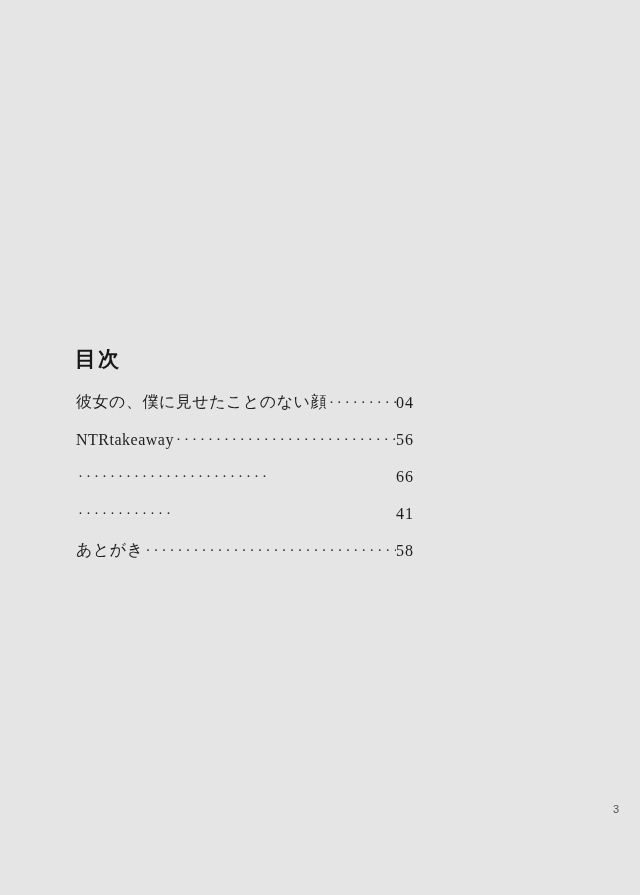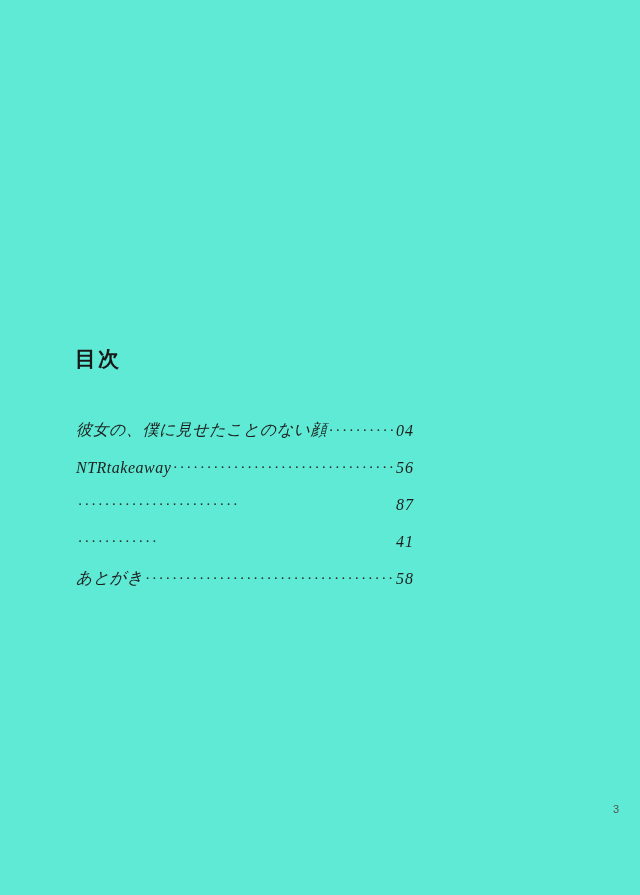"目次" .page { background: #5eead4 -> #e5e5e5 }
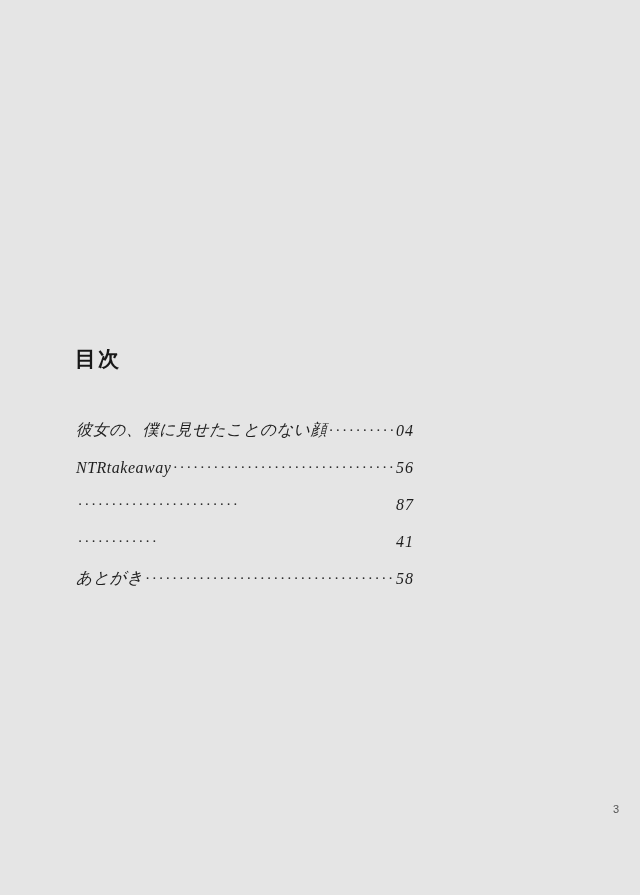"彼女の、僕に見せたことのない顔" .toc-list { font-style: italic -> none; top: 412px -> 384px }
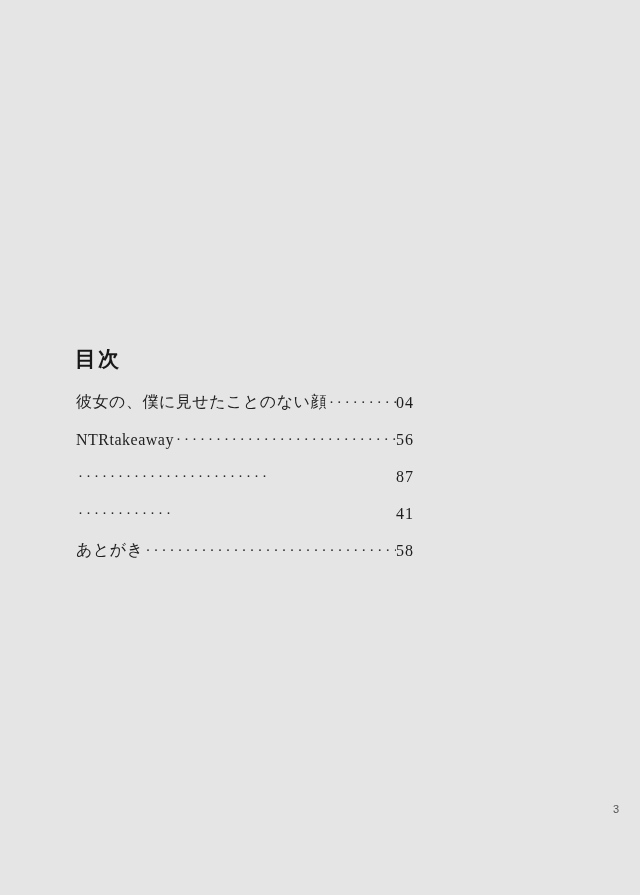"87" span.toc-page-num { text: 87 -> 66 }
